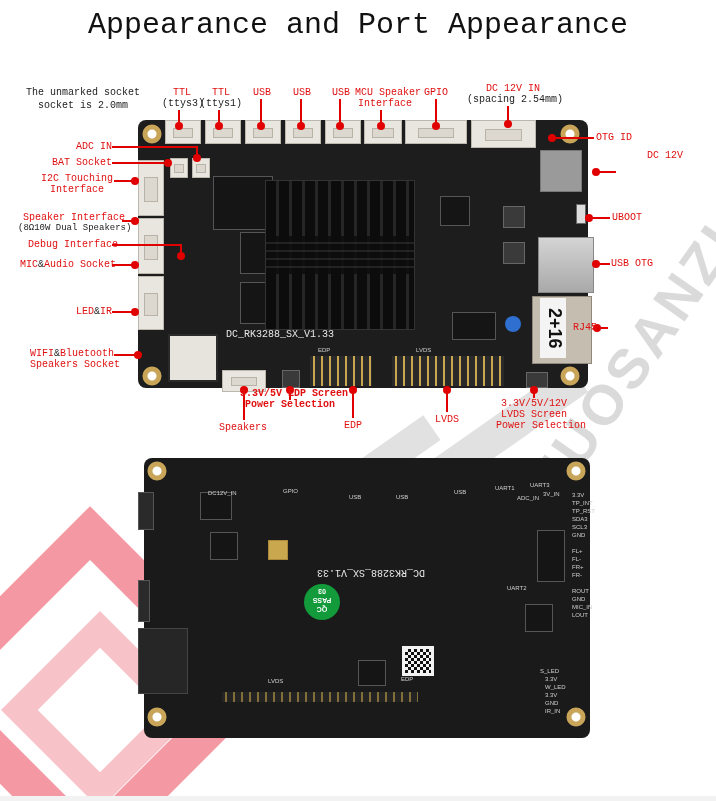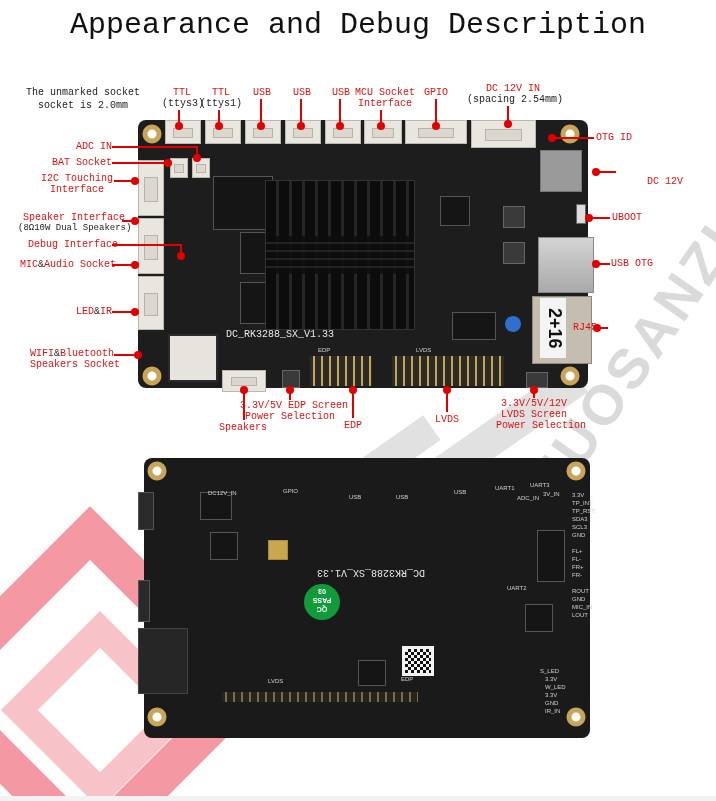"Appearance and Debug Description" div.title { text: Debug Description -> Port Appearance }
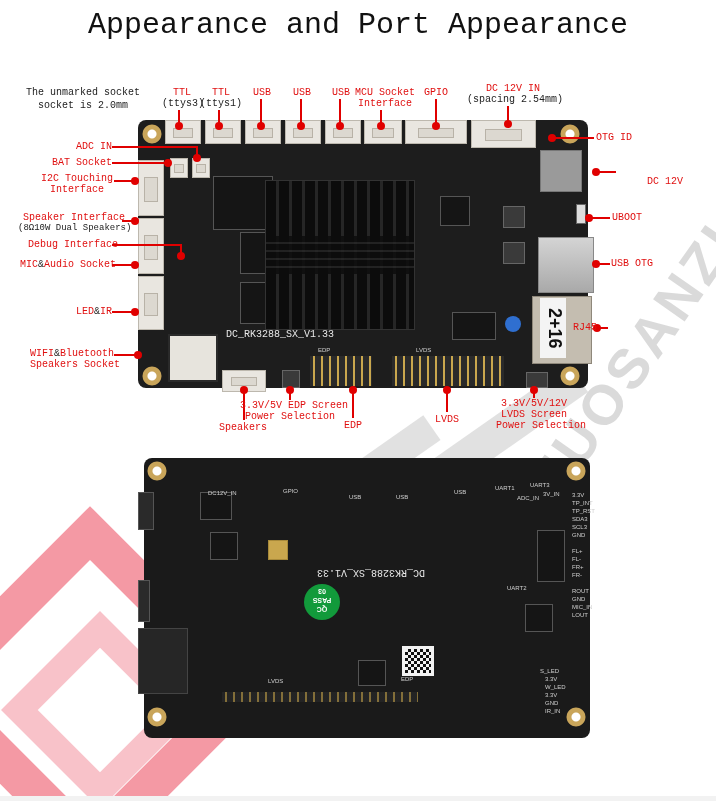"MCU Socket" div { text: Socket -> Speaker }
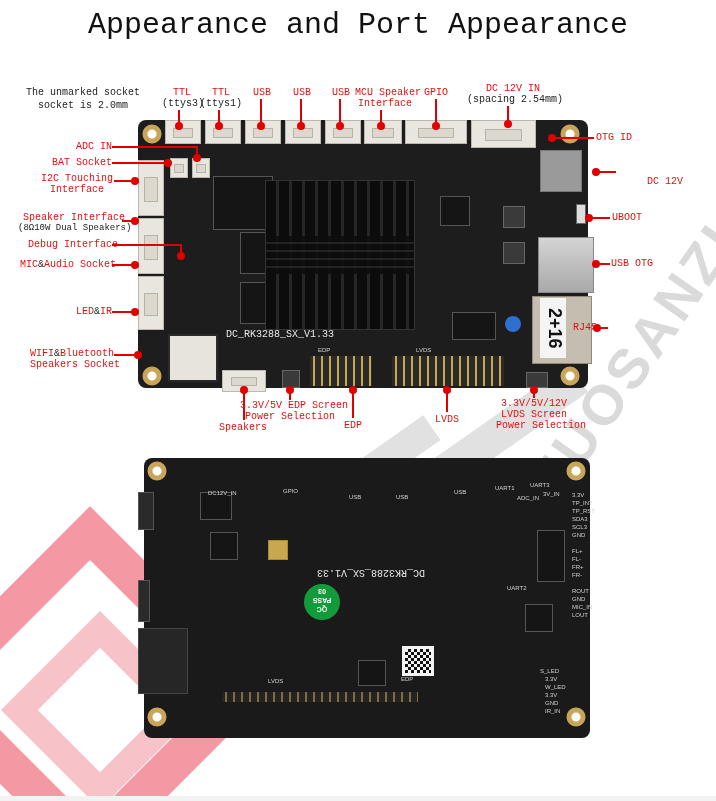"DC 12V" div.lbl { top: 176px -> 150px }
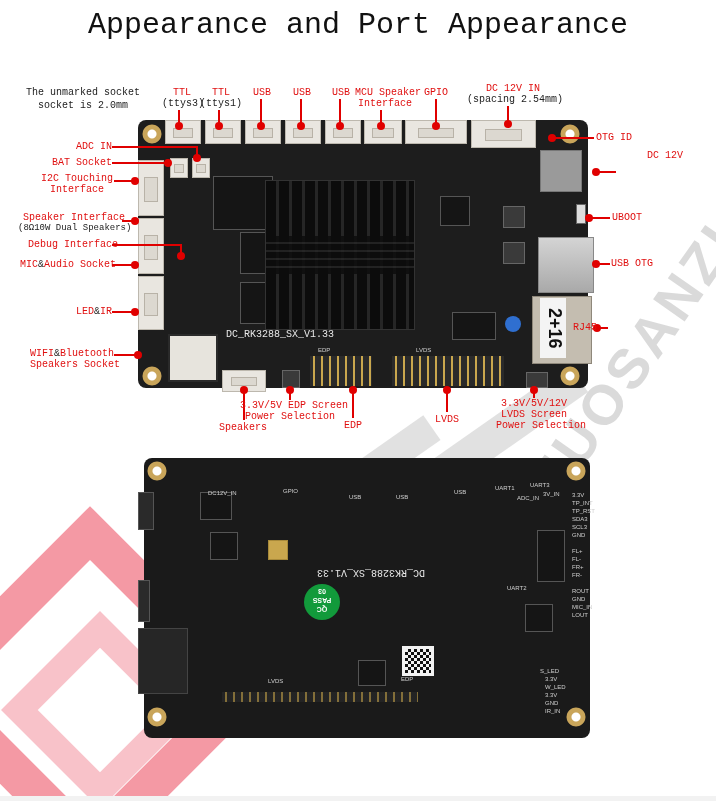"3.3V/5V EDP Screen" div.lbl { font-weight: none -> bold; top: 400px -> 388px }
